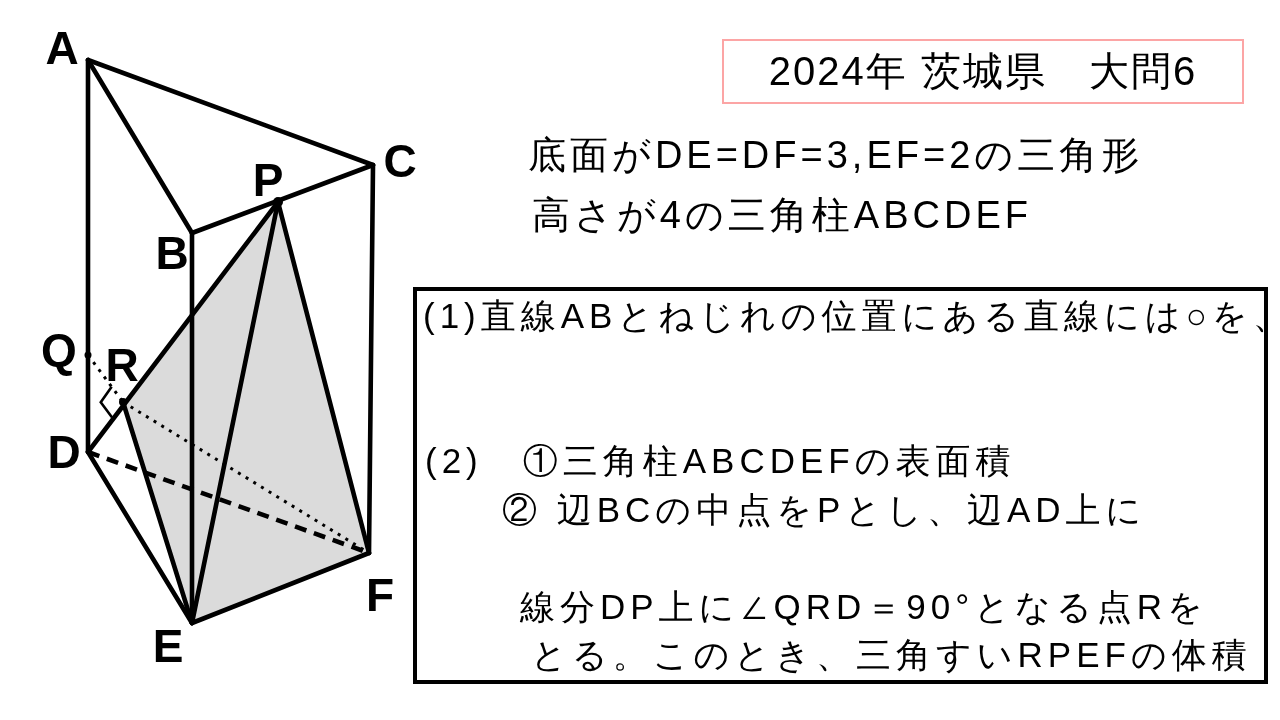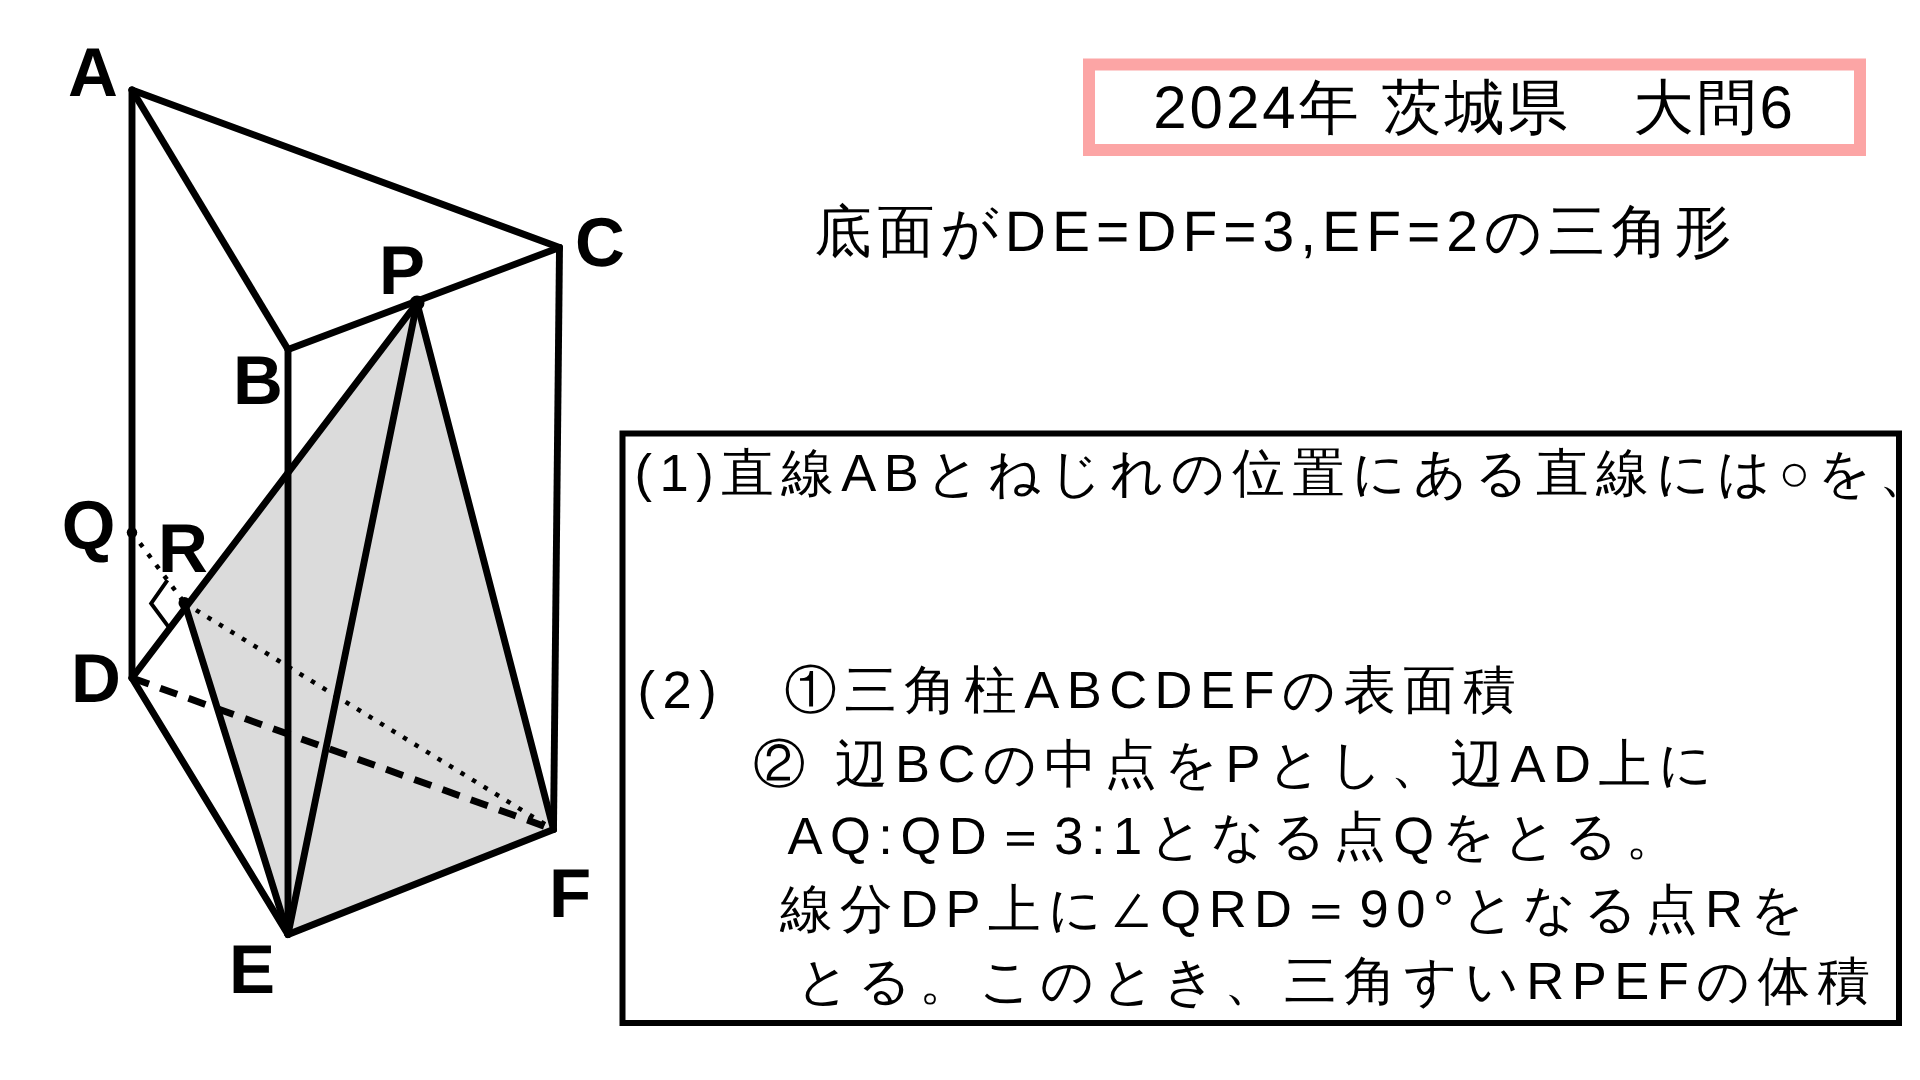"2024年 茨城県 大問6" .title-box { border: 8px solid #fca5a5 -> 2px solid #fca5a5 }
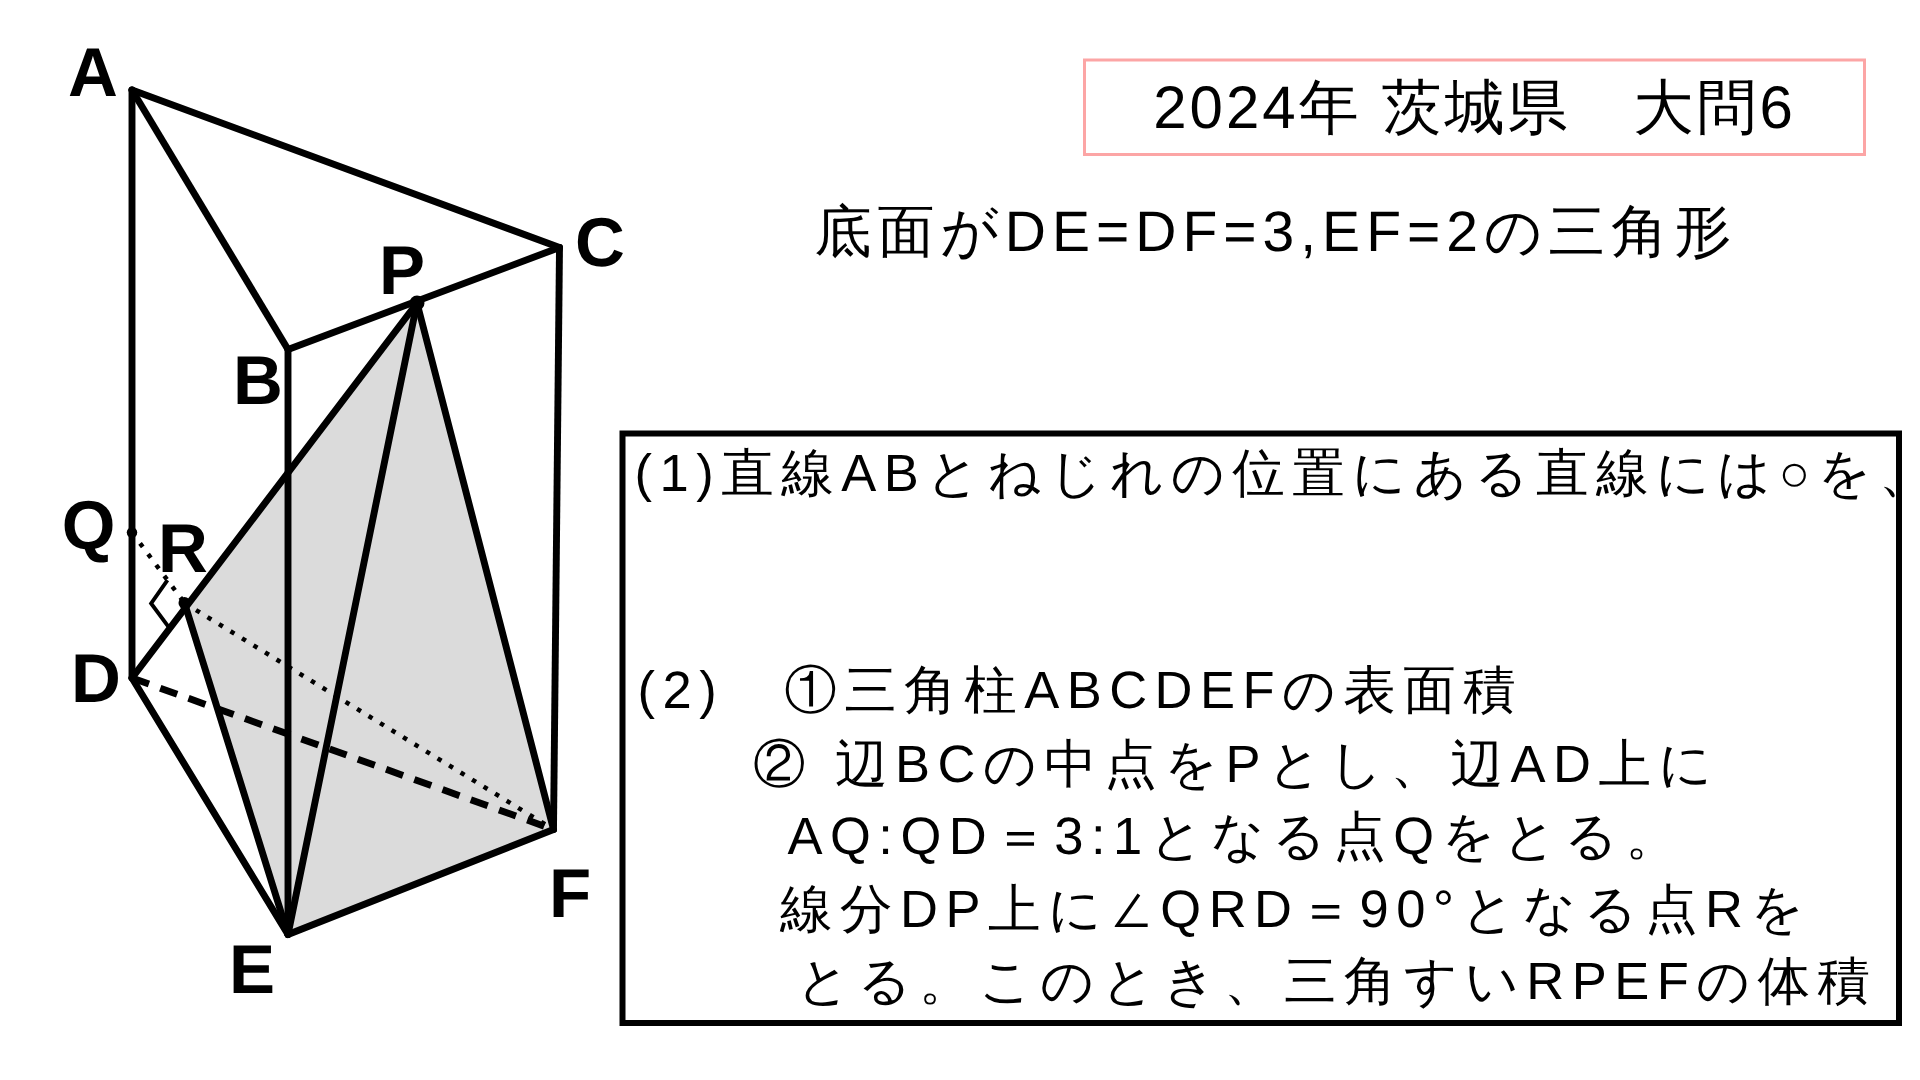"底面がDE=DF=3,EF=2の三角形" .subtitle-line { margin-left: 15px -> none }
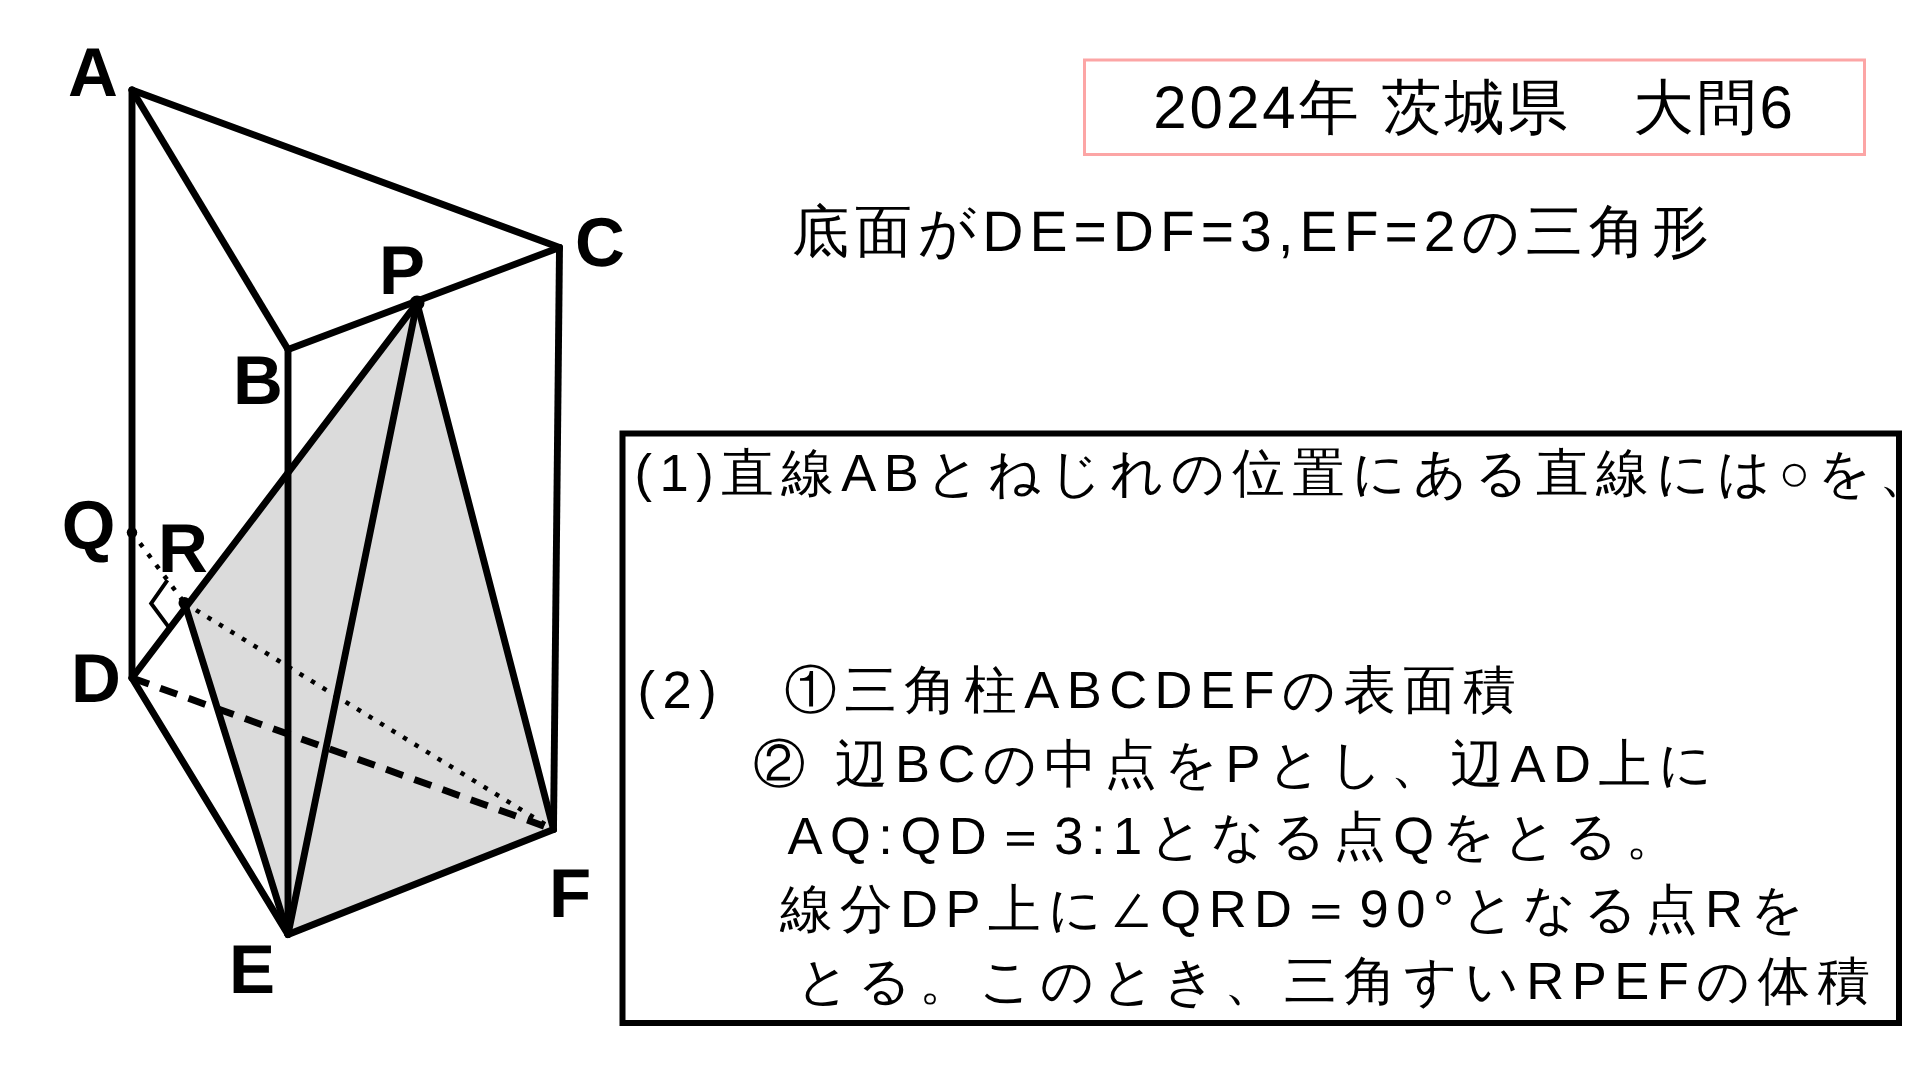"高さが4の三角柱ABCDEF" div.subtitle-line { html: none -> <div>高さが4の三角柱ABCDEF</div> }
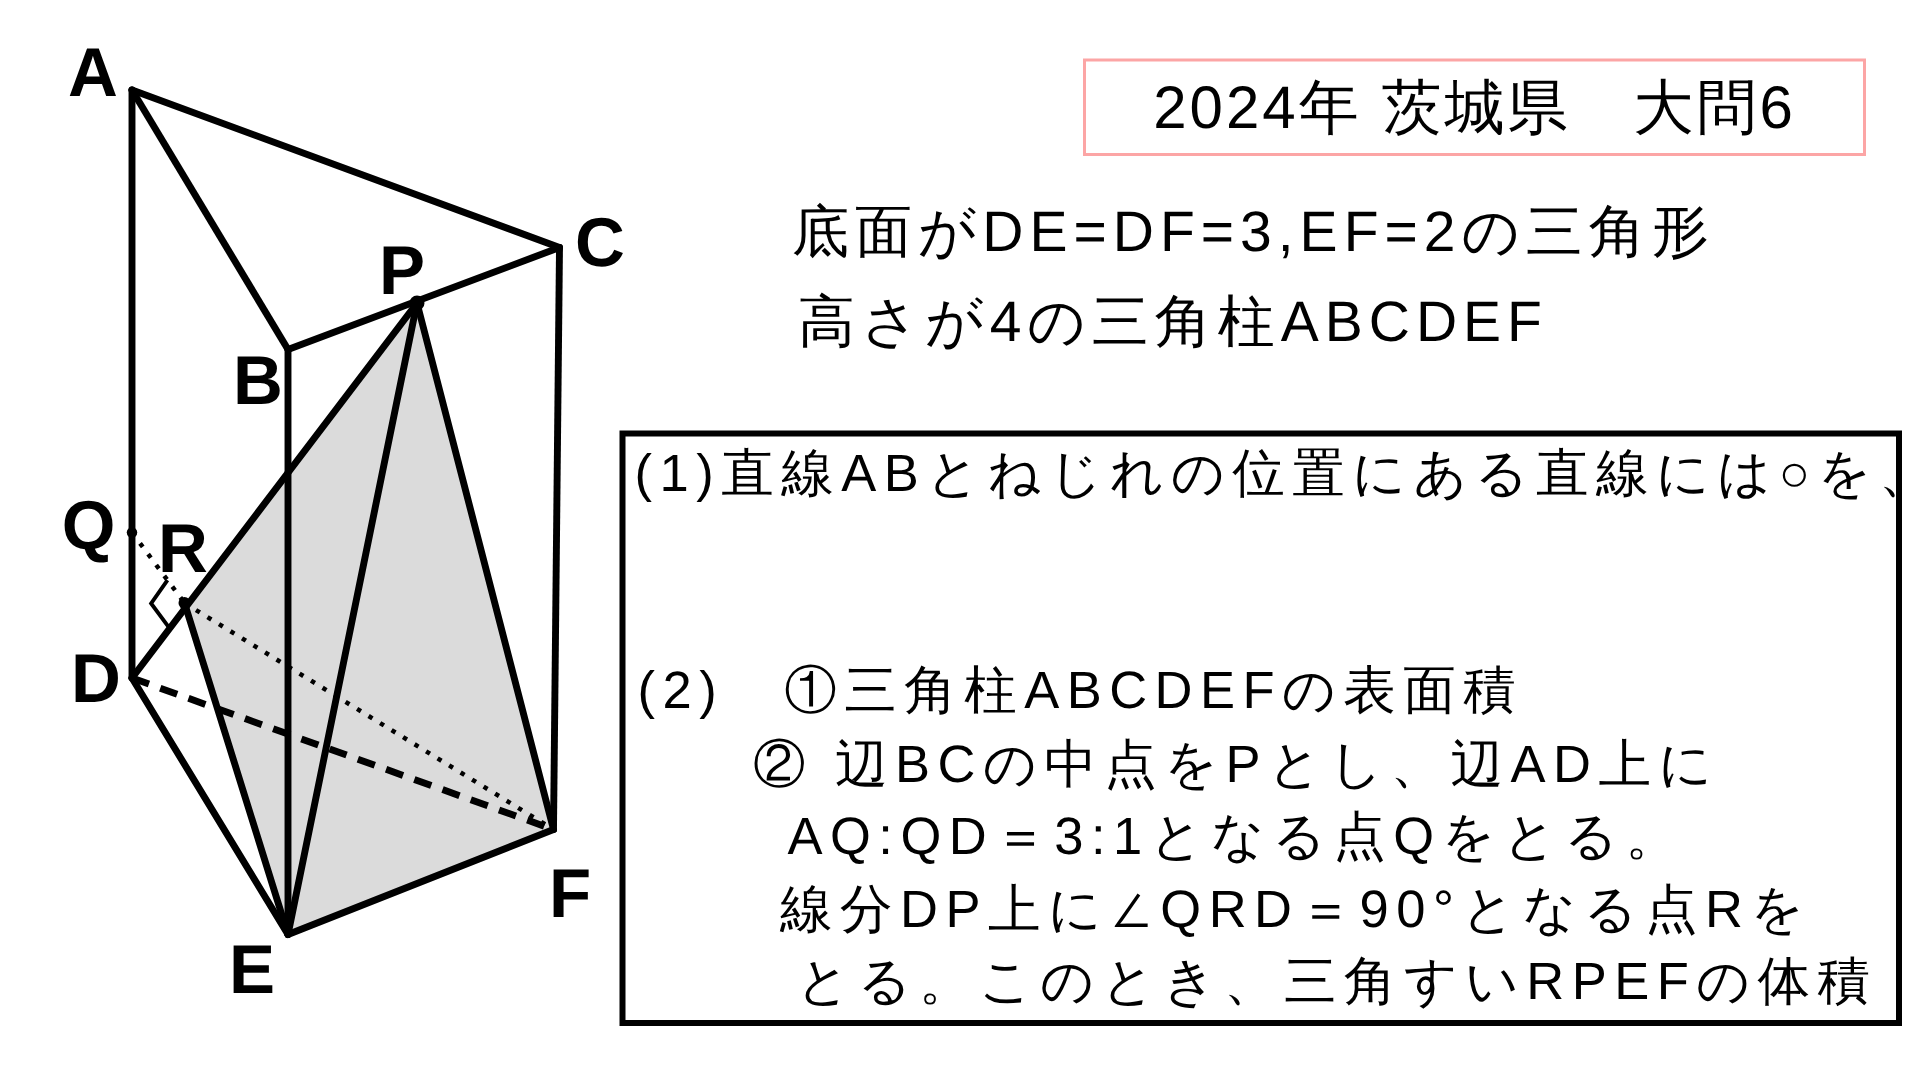"AQ:QD＝3:1となる点Qをとる。" div.pline { html: <div>AQ:QD＝3:1となる点Qをとる。</div> -> none }
